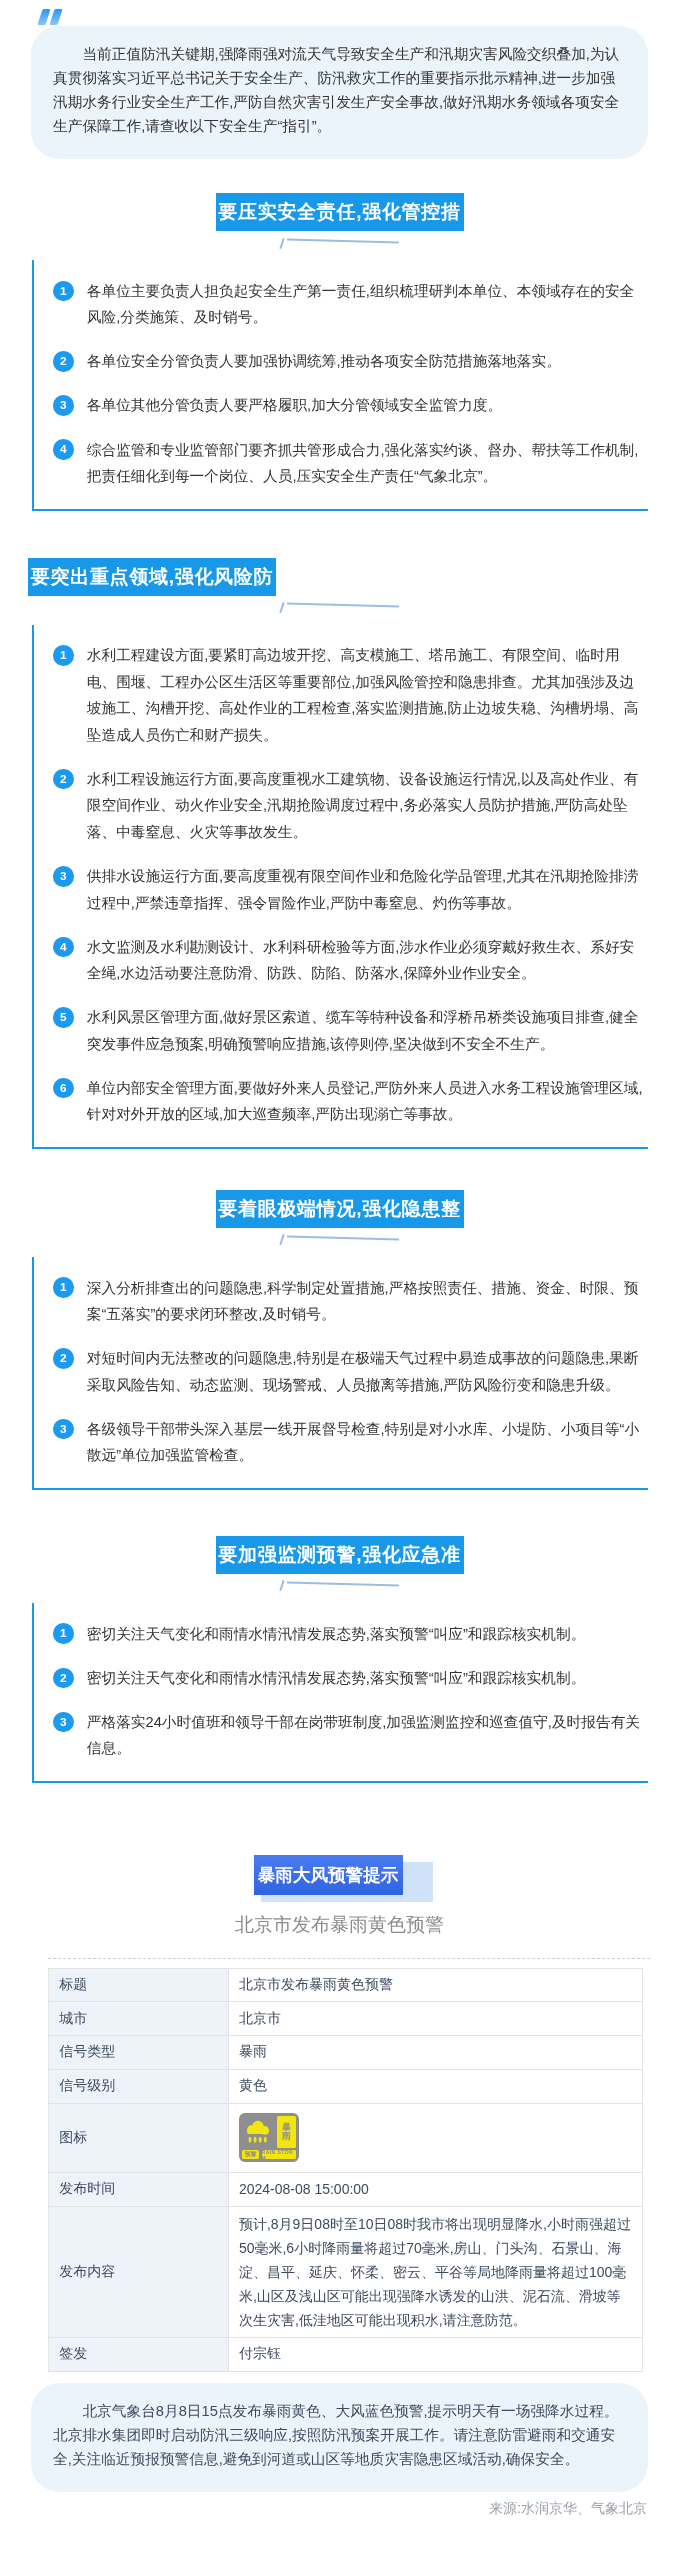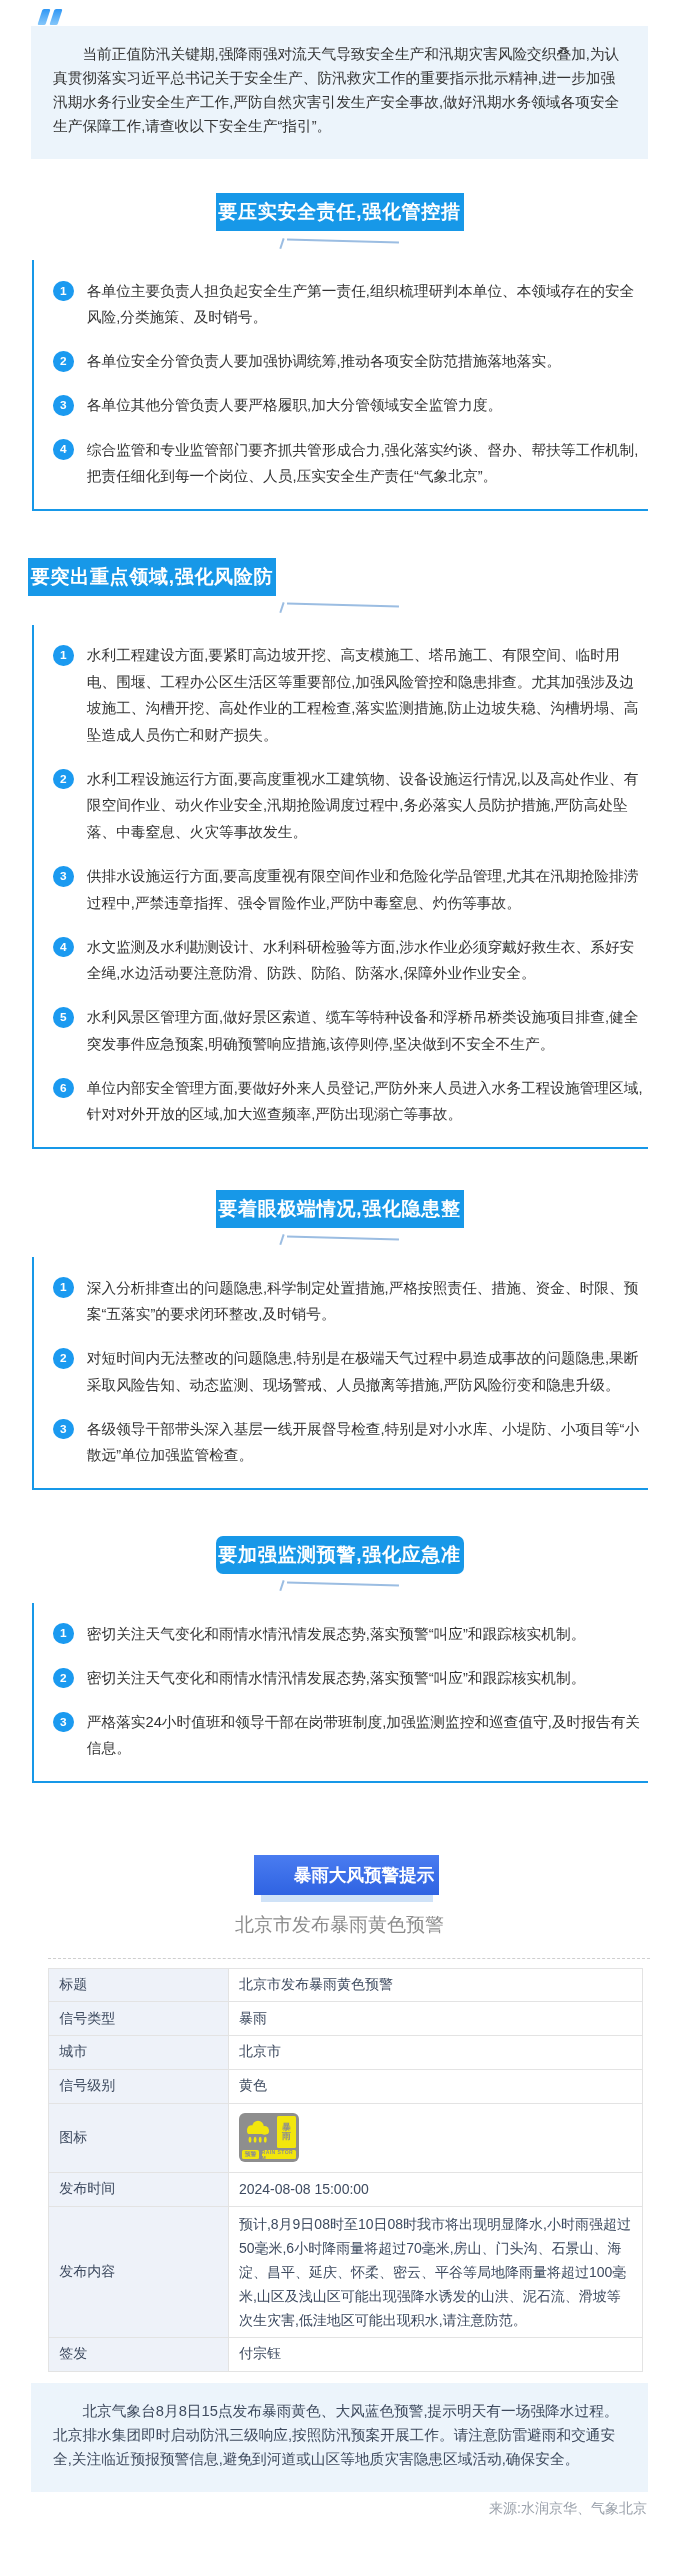"当前正值防汛关键期,强降雨强对流天气导致安全生产和汛期灾害风险交织叠加,为认真贯" .soft-box { border-radius: none -> 28px }
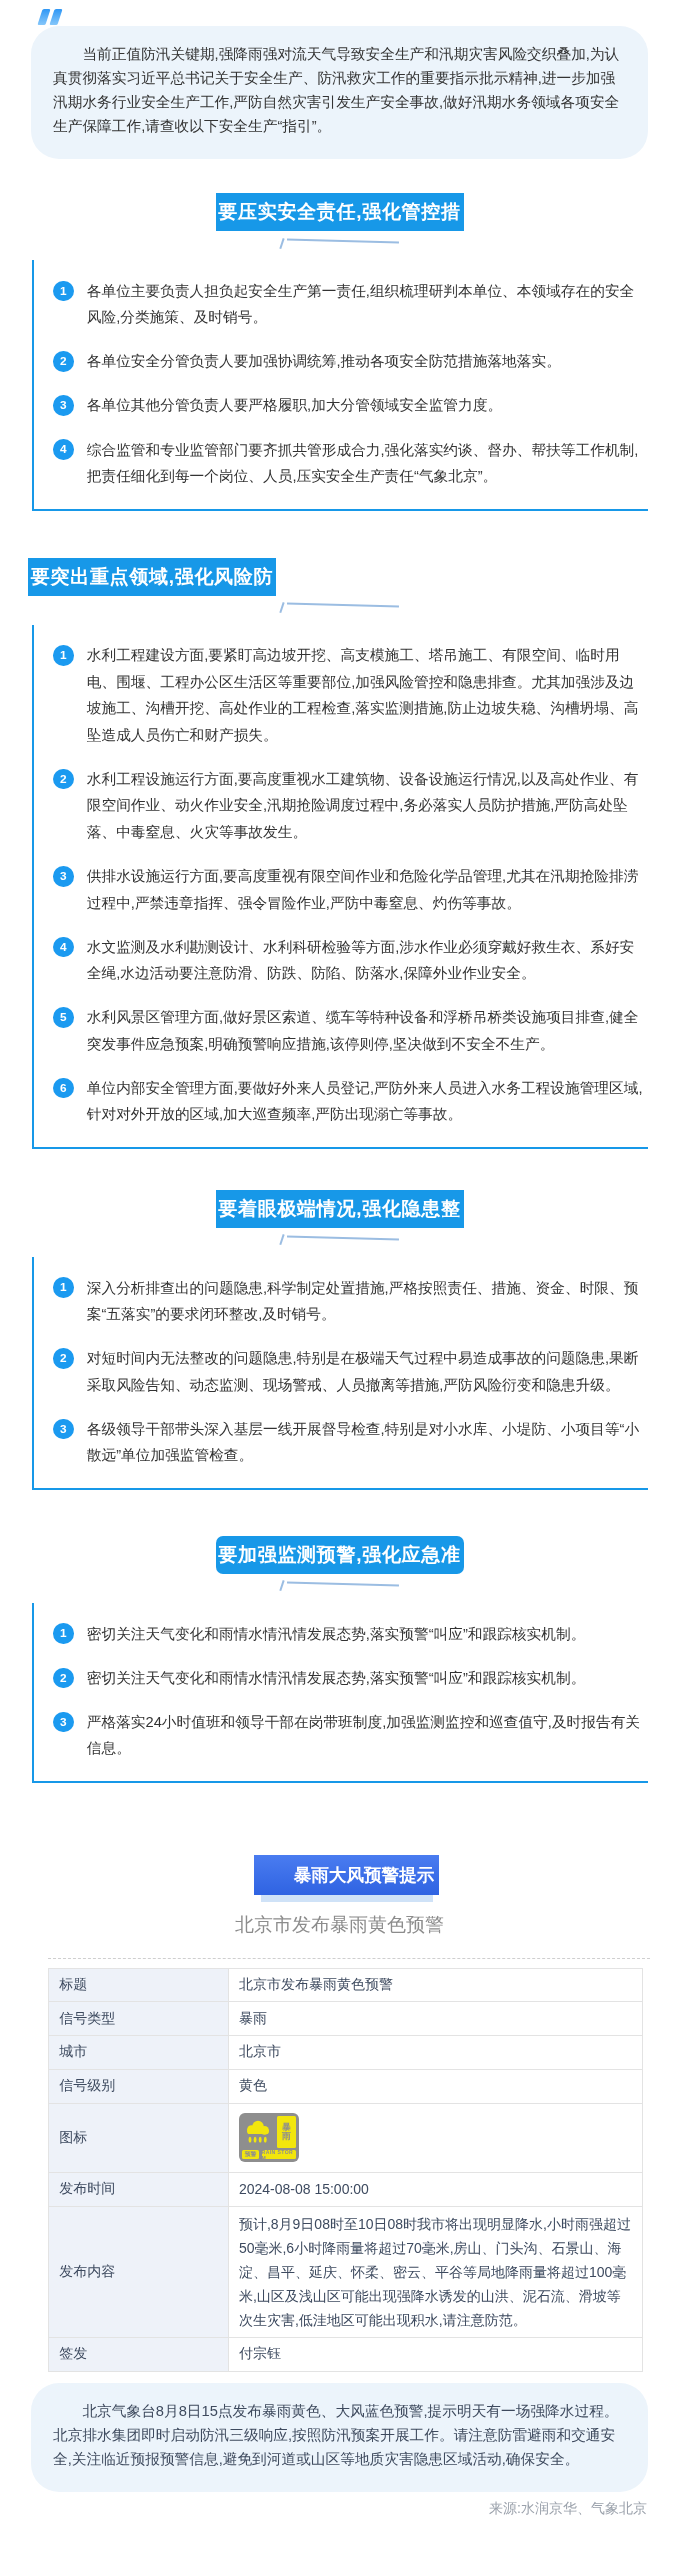"要加强监测预警,强化应急准备" .sec-btn.mt62 { border-radius: 7px -> none }
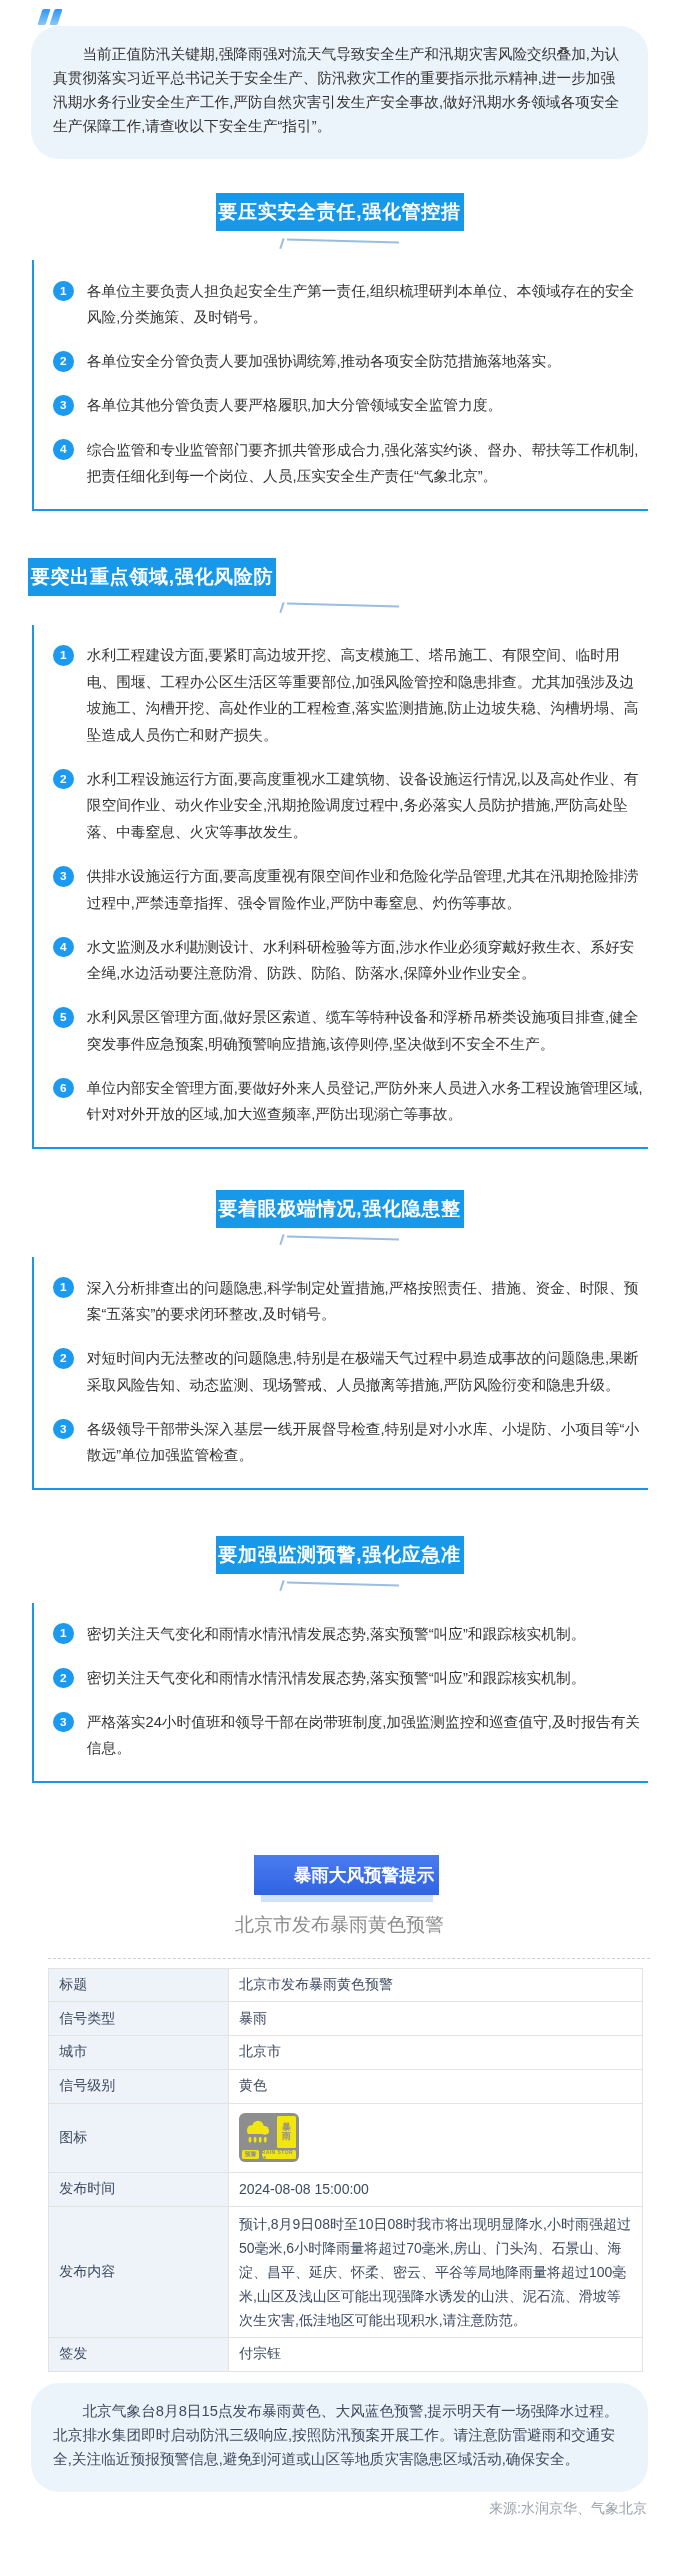"暴雨大风预警提示" .badge { padding-left: 36px -> none }
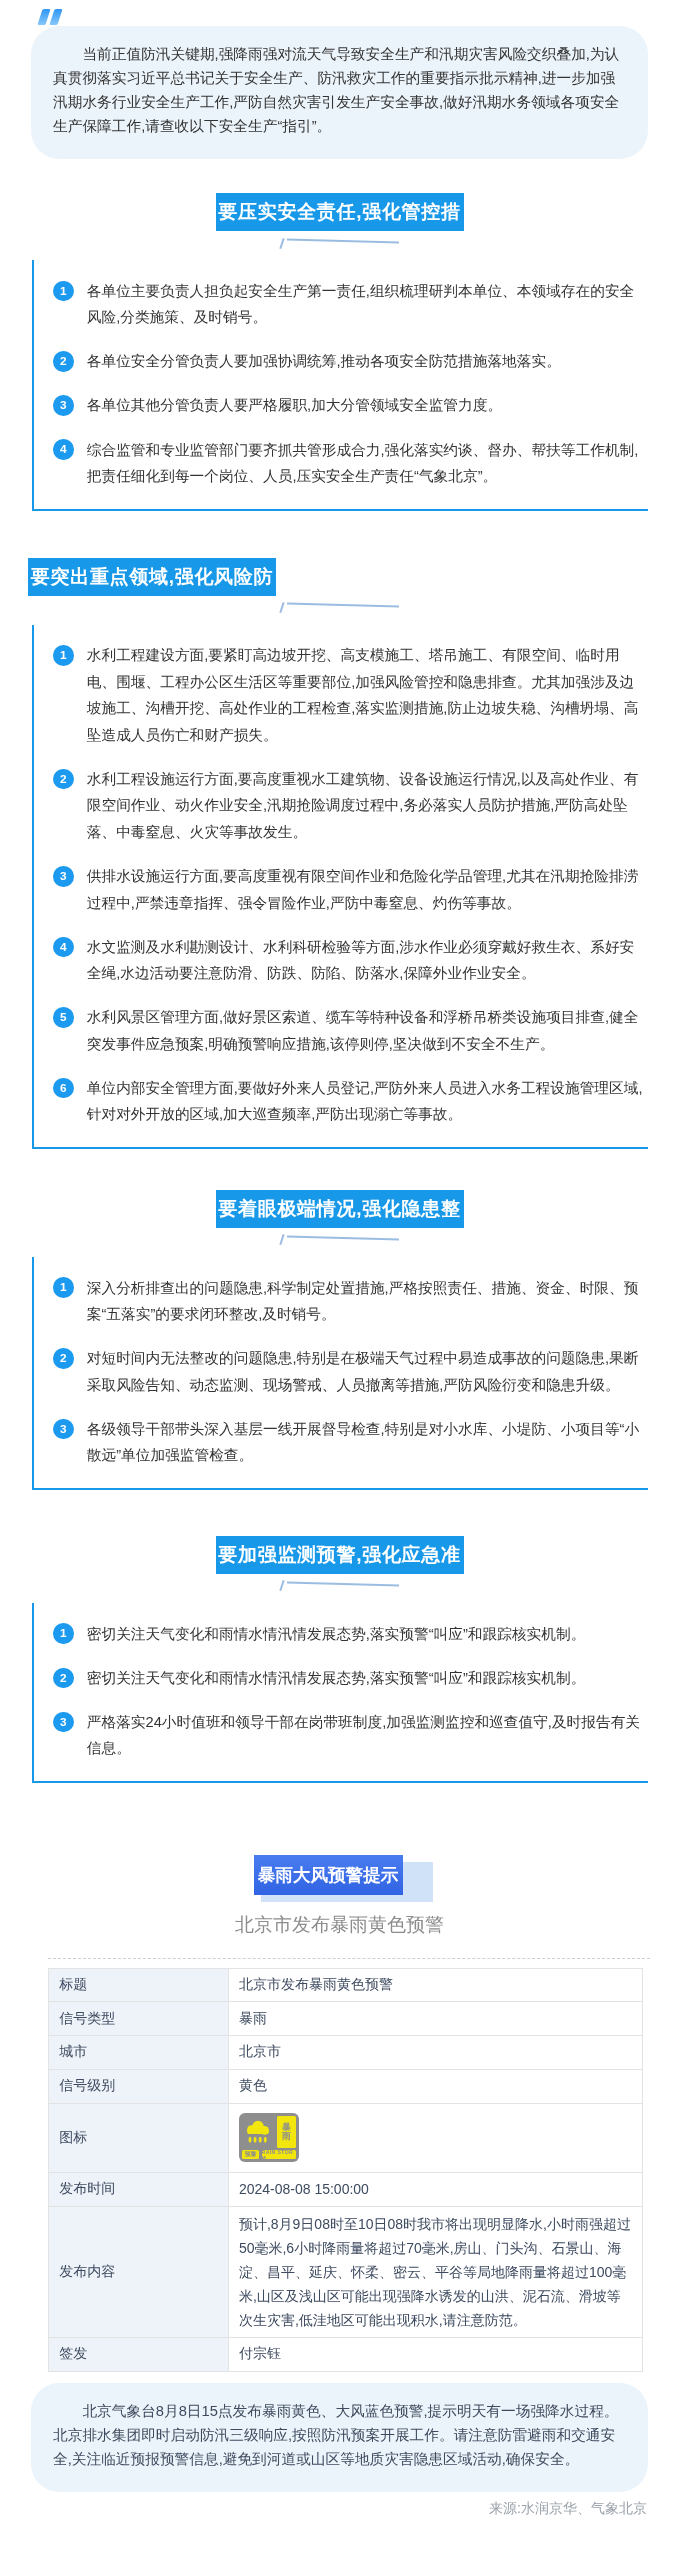"信号类型" tr { order: before "城市" -> after "城市" }
